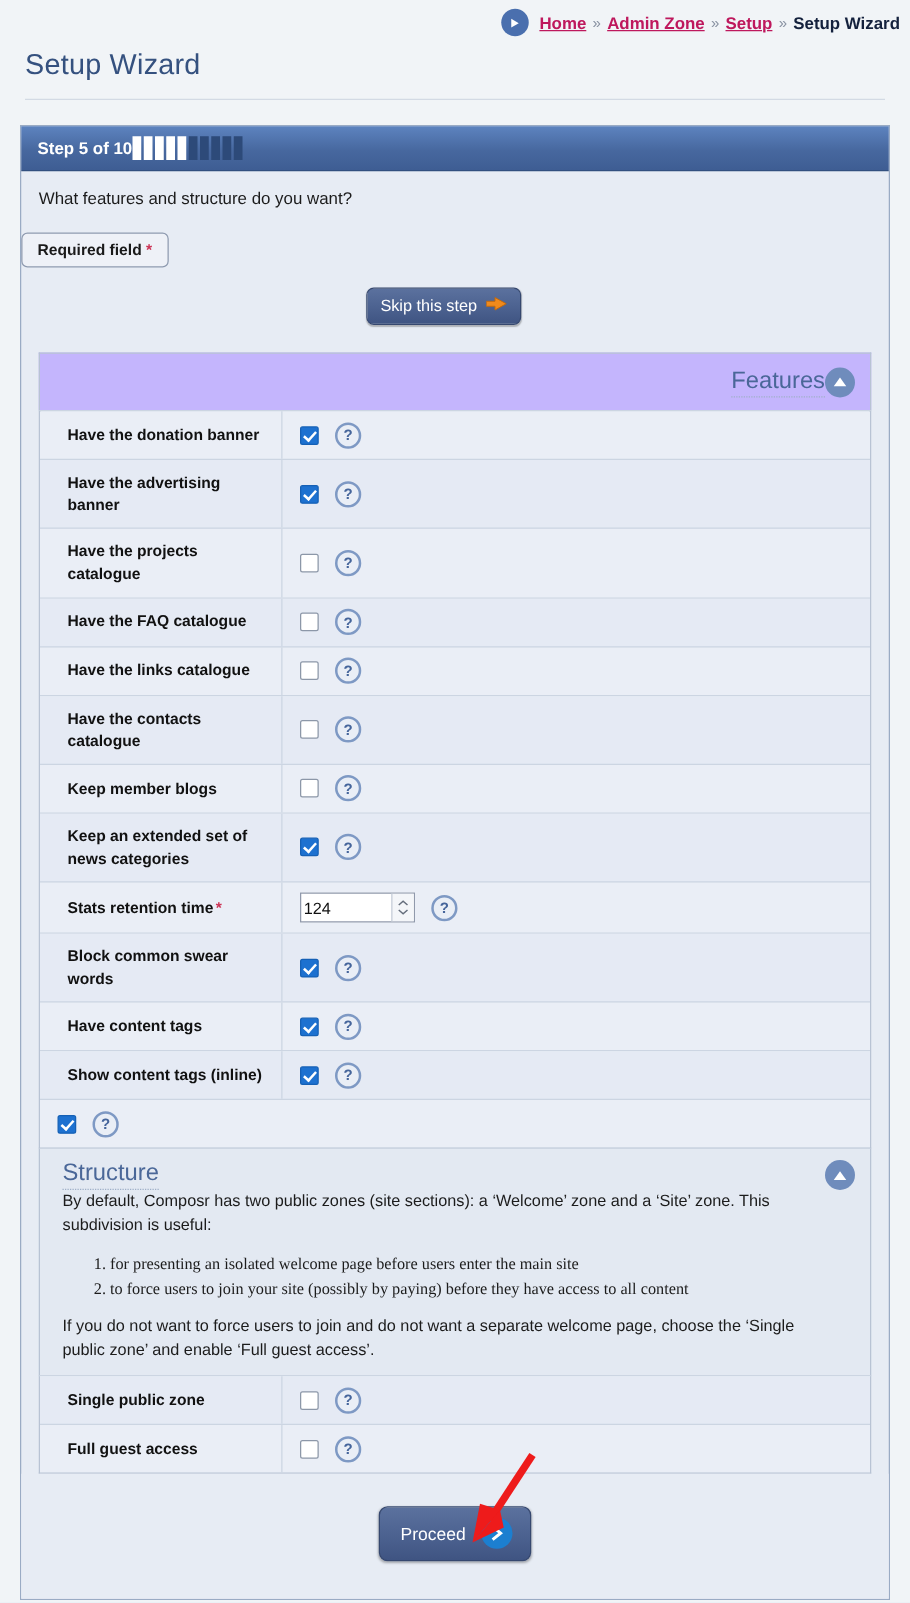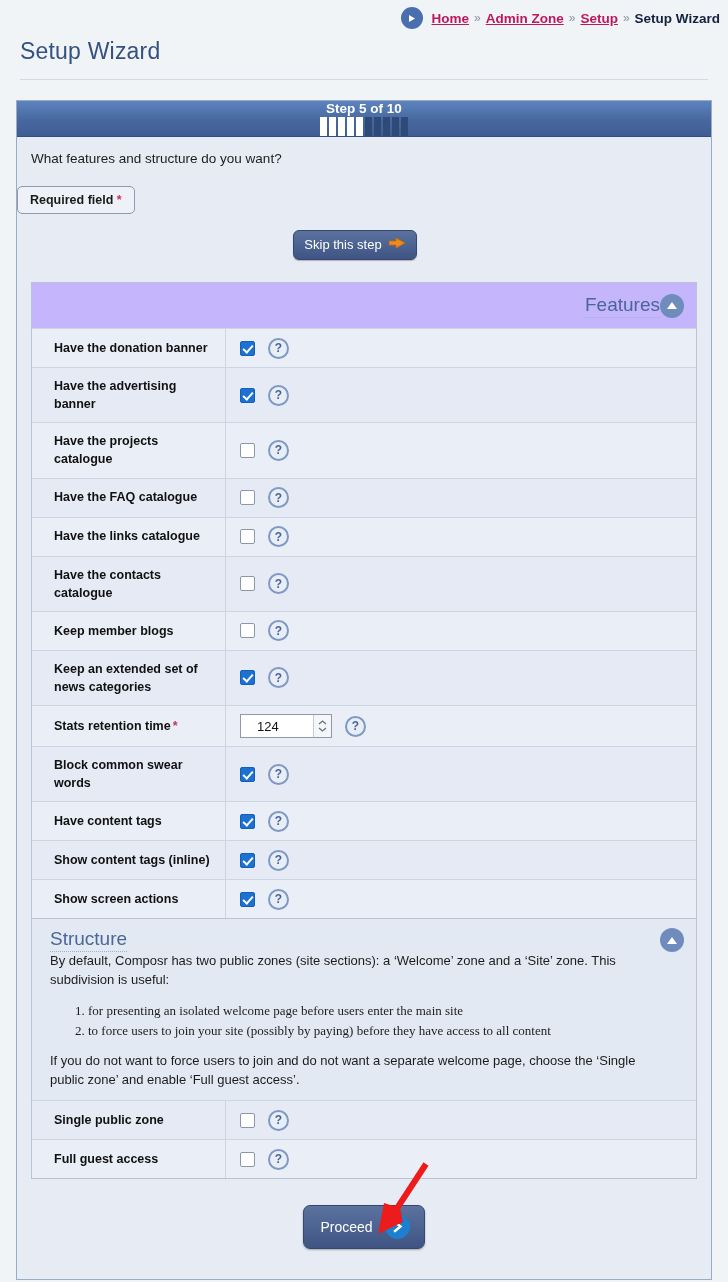"Step 5 of 10" .wizard-head { flex-direction: column -> none; justify-content: space-between -> none }
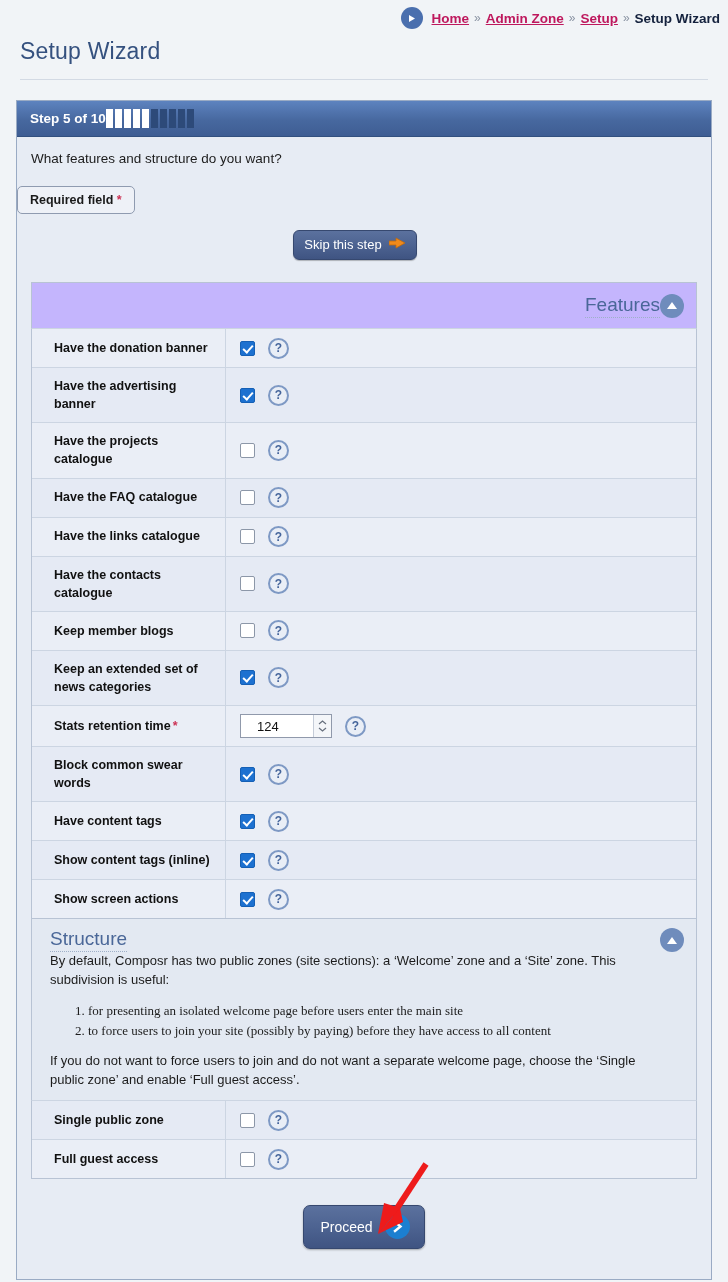"124" .numwrap input { padding: 0 4px 0 16px -> 0 4px 0 2px }
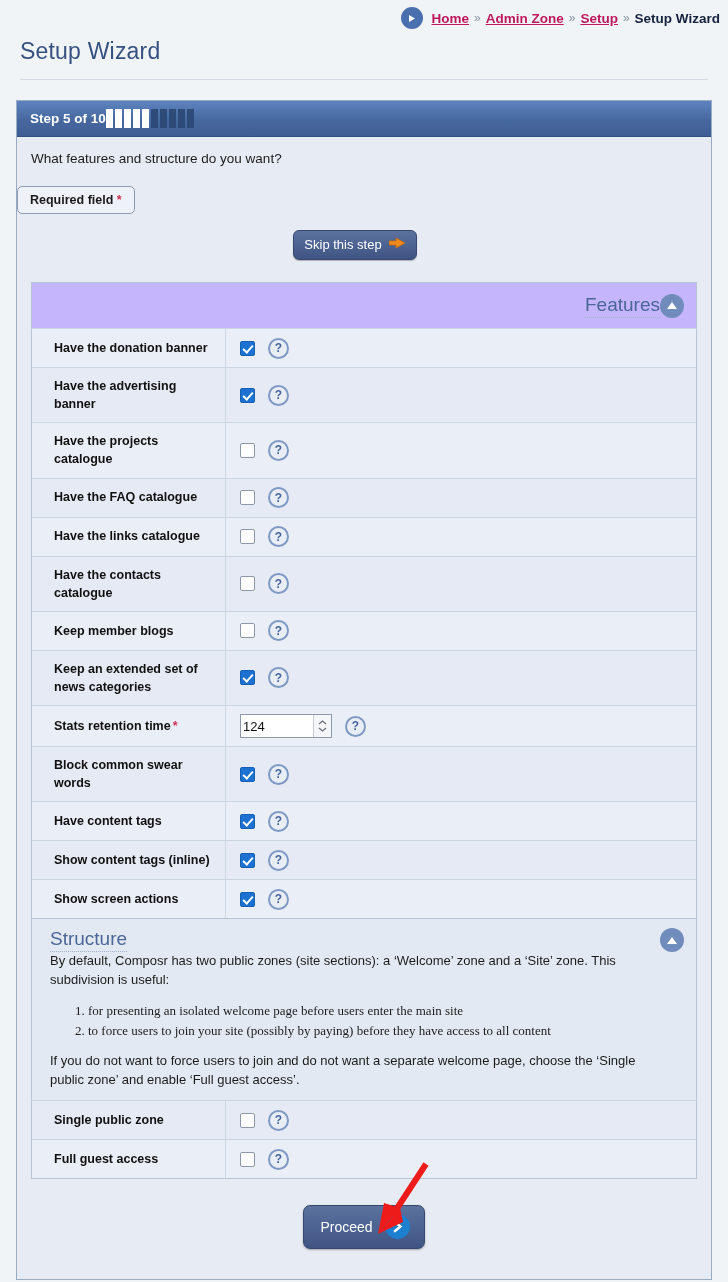"Show screen actions" div.fname { html: <div> <span>Show screen actions</span> </div> -> none }
